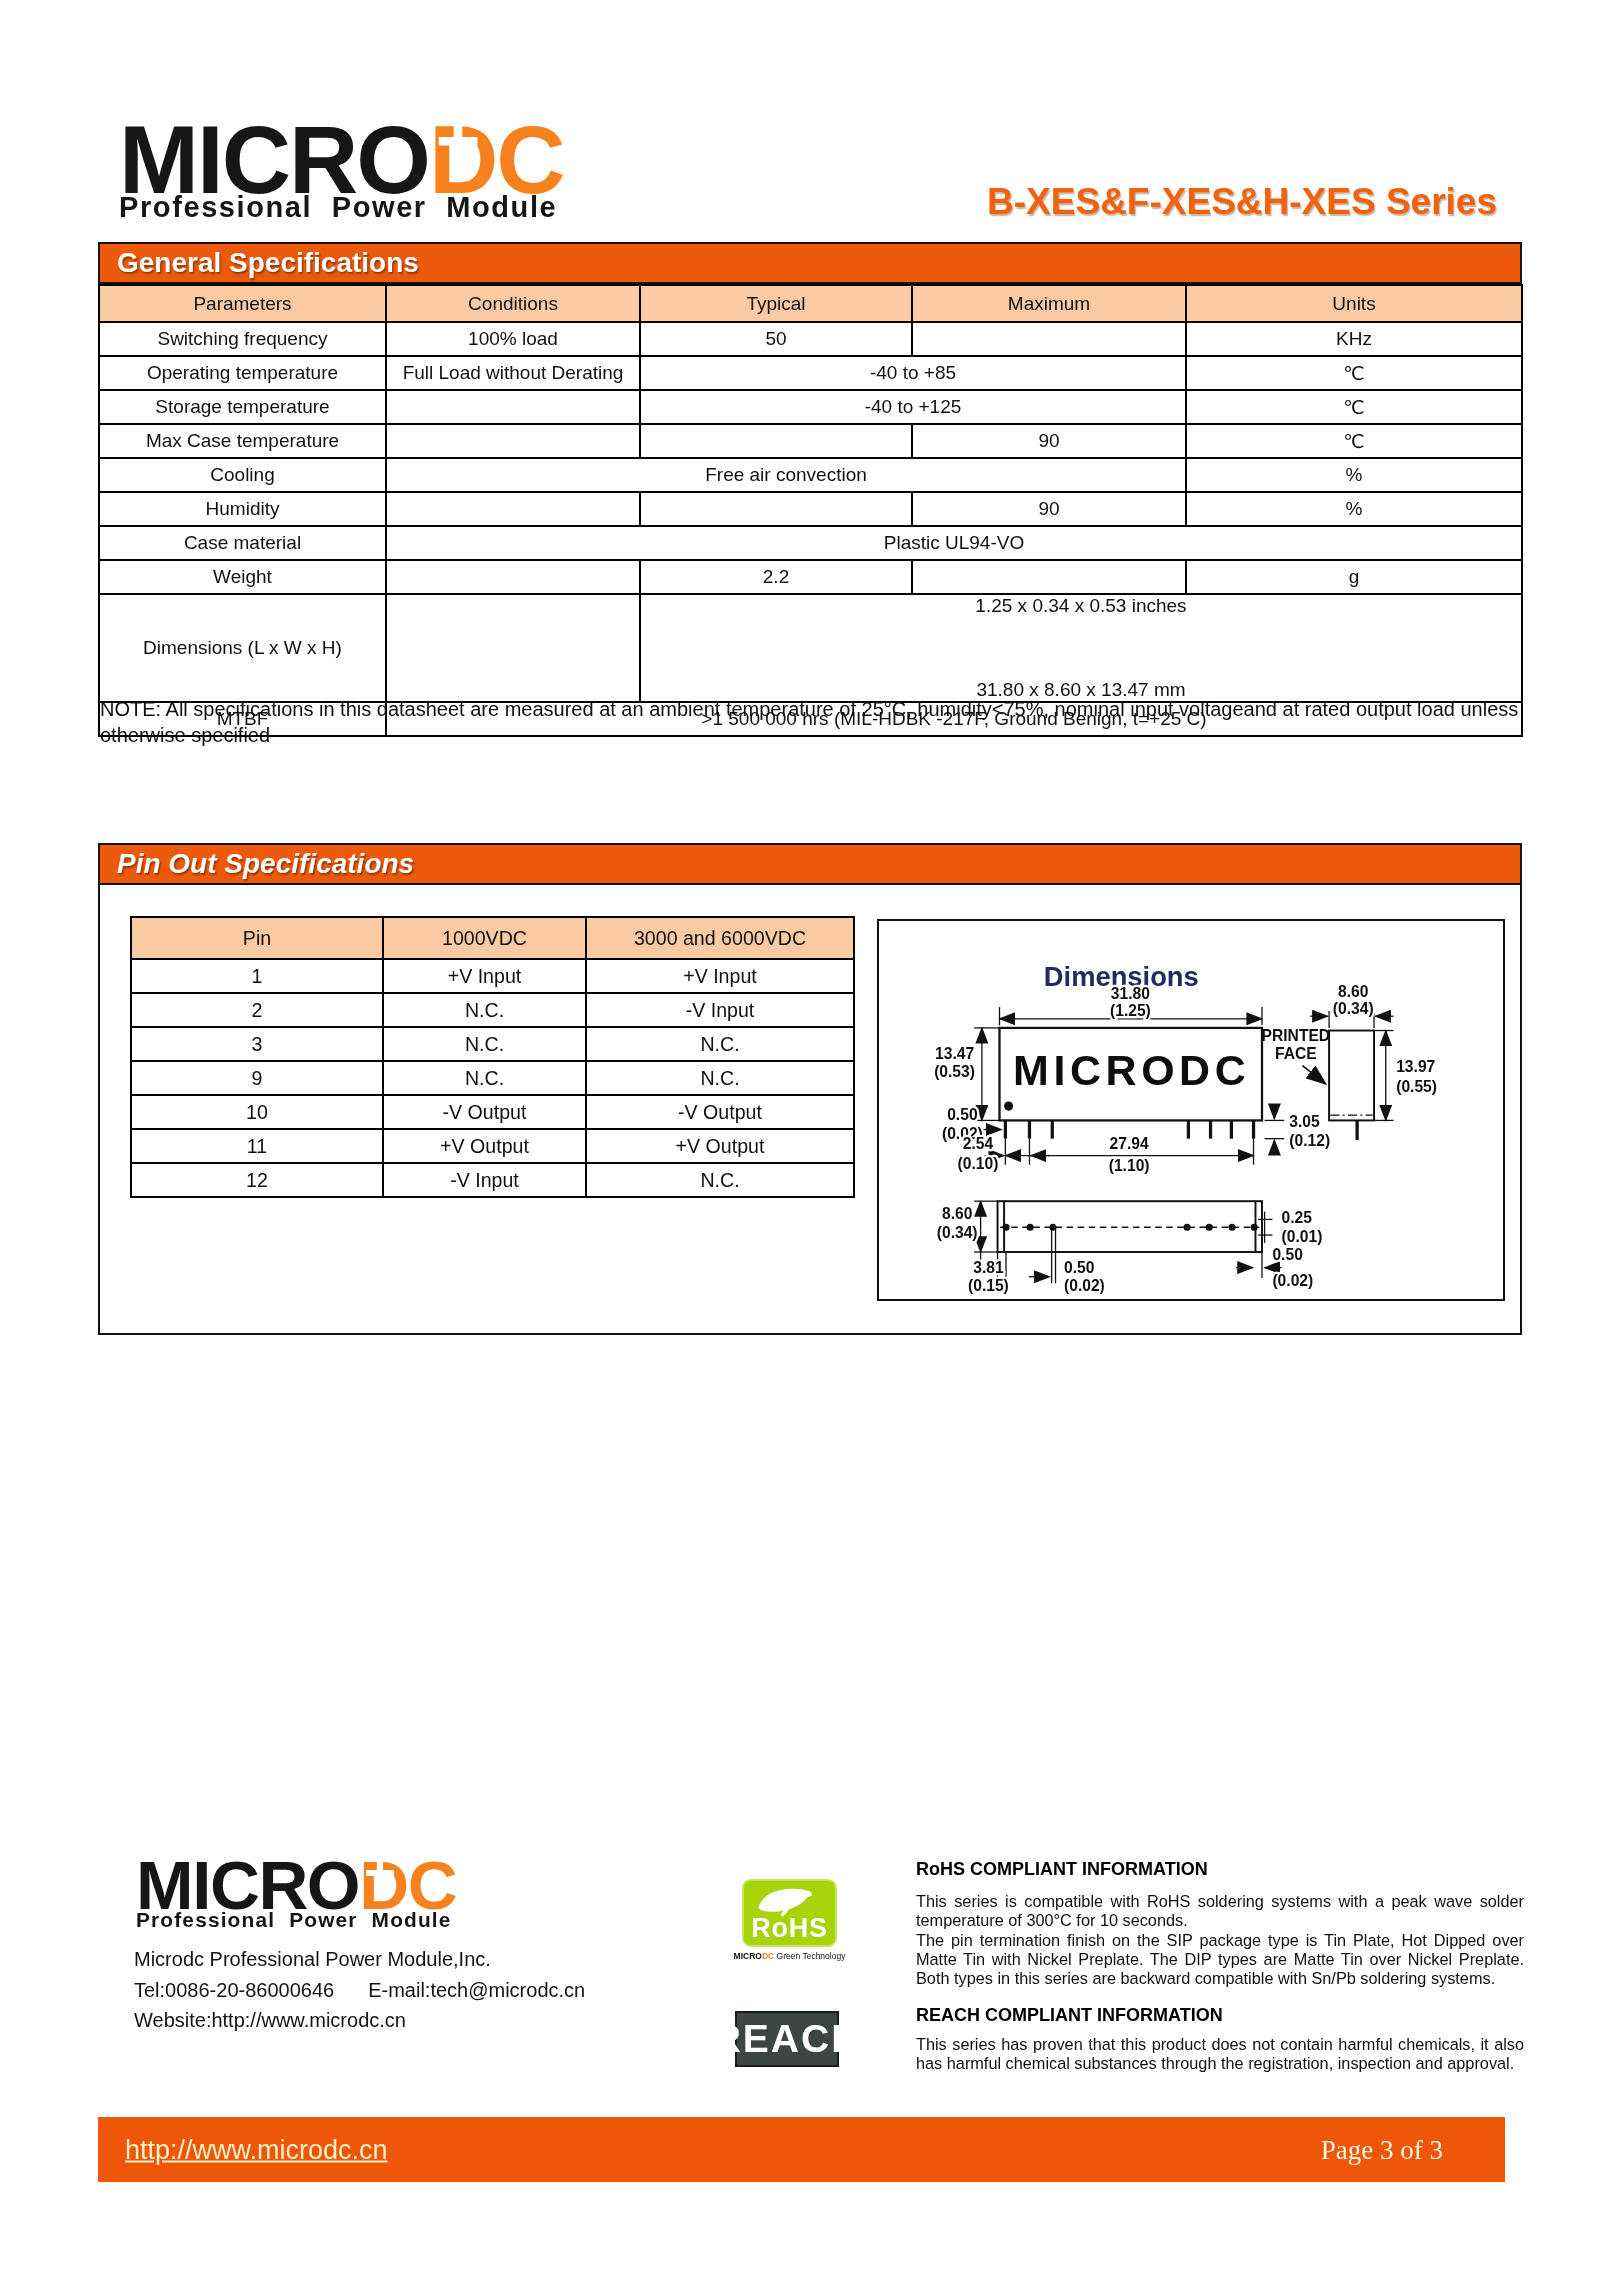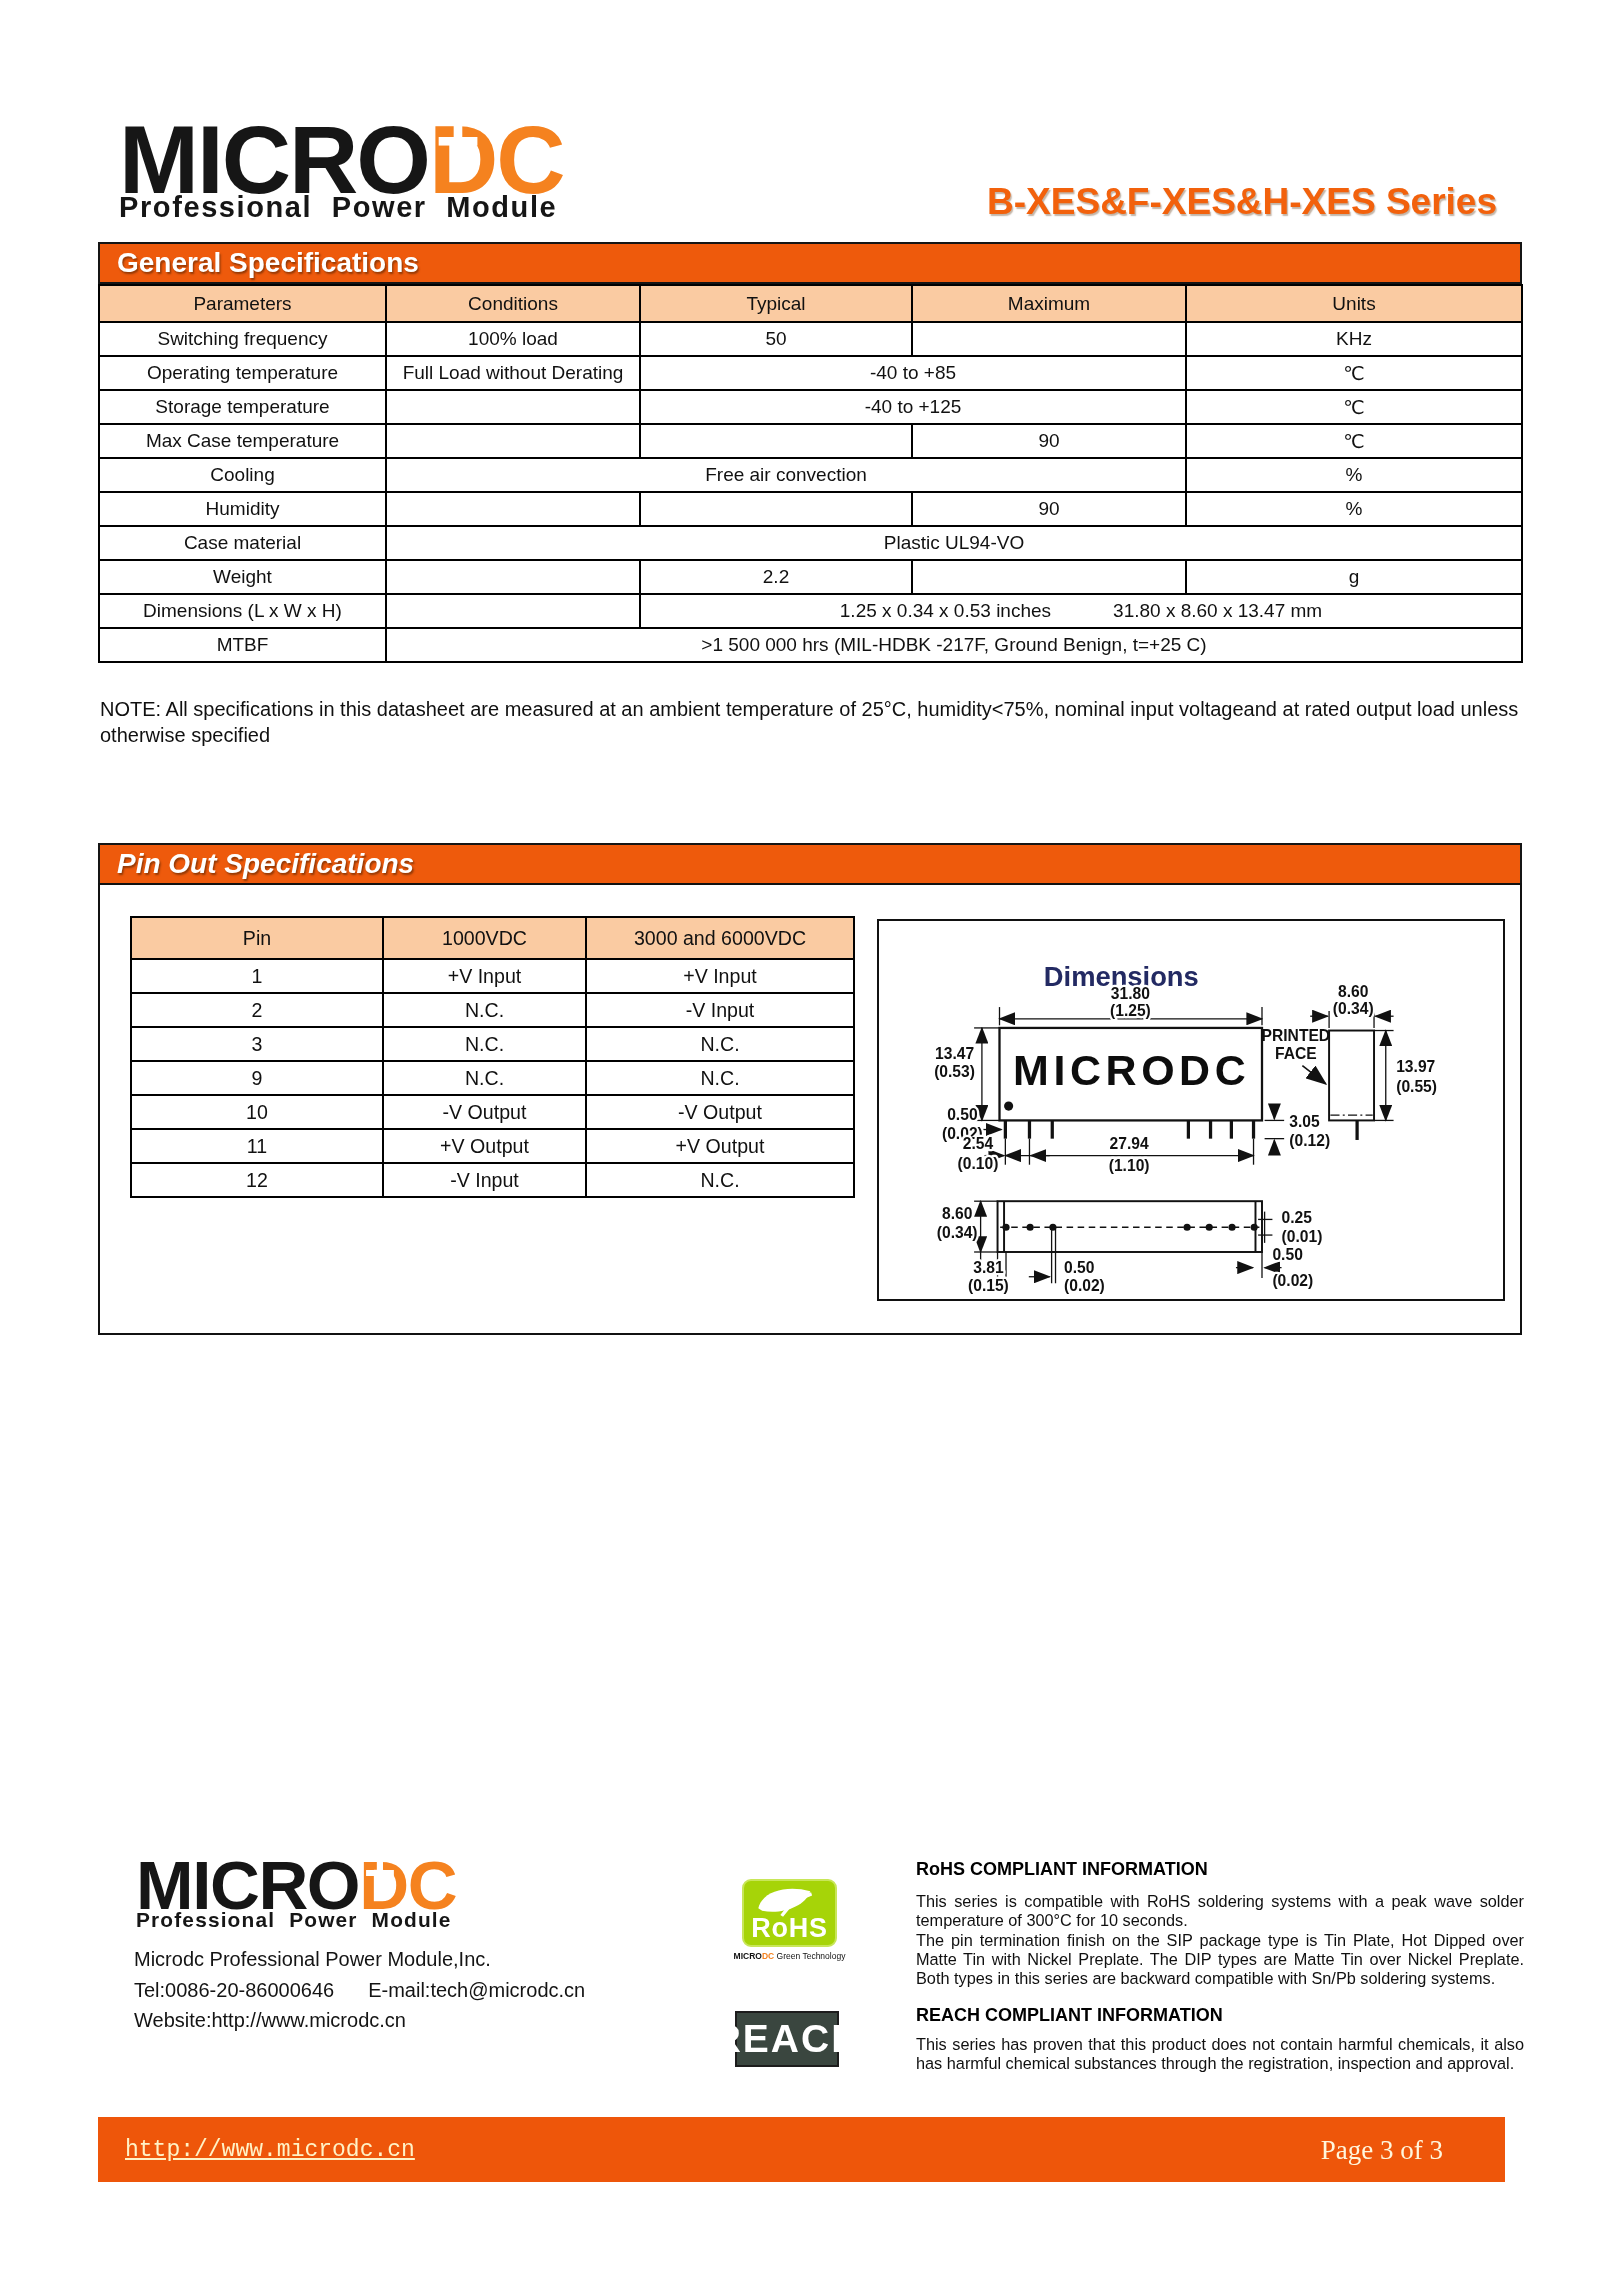"1.25 x 0.34 x 0.53" .dim-cell { flex-direction: none -> column }
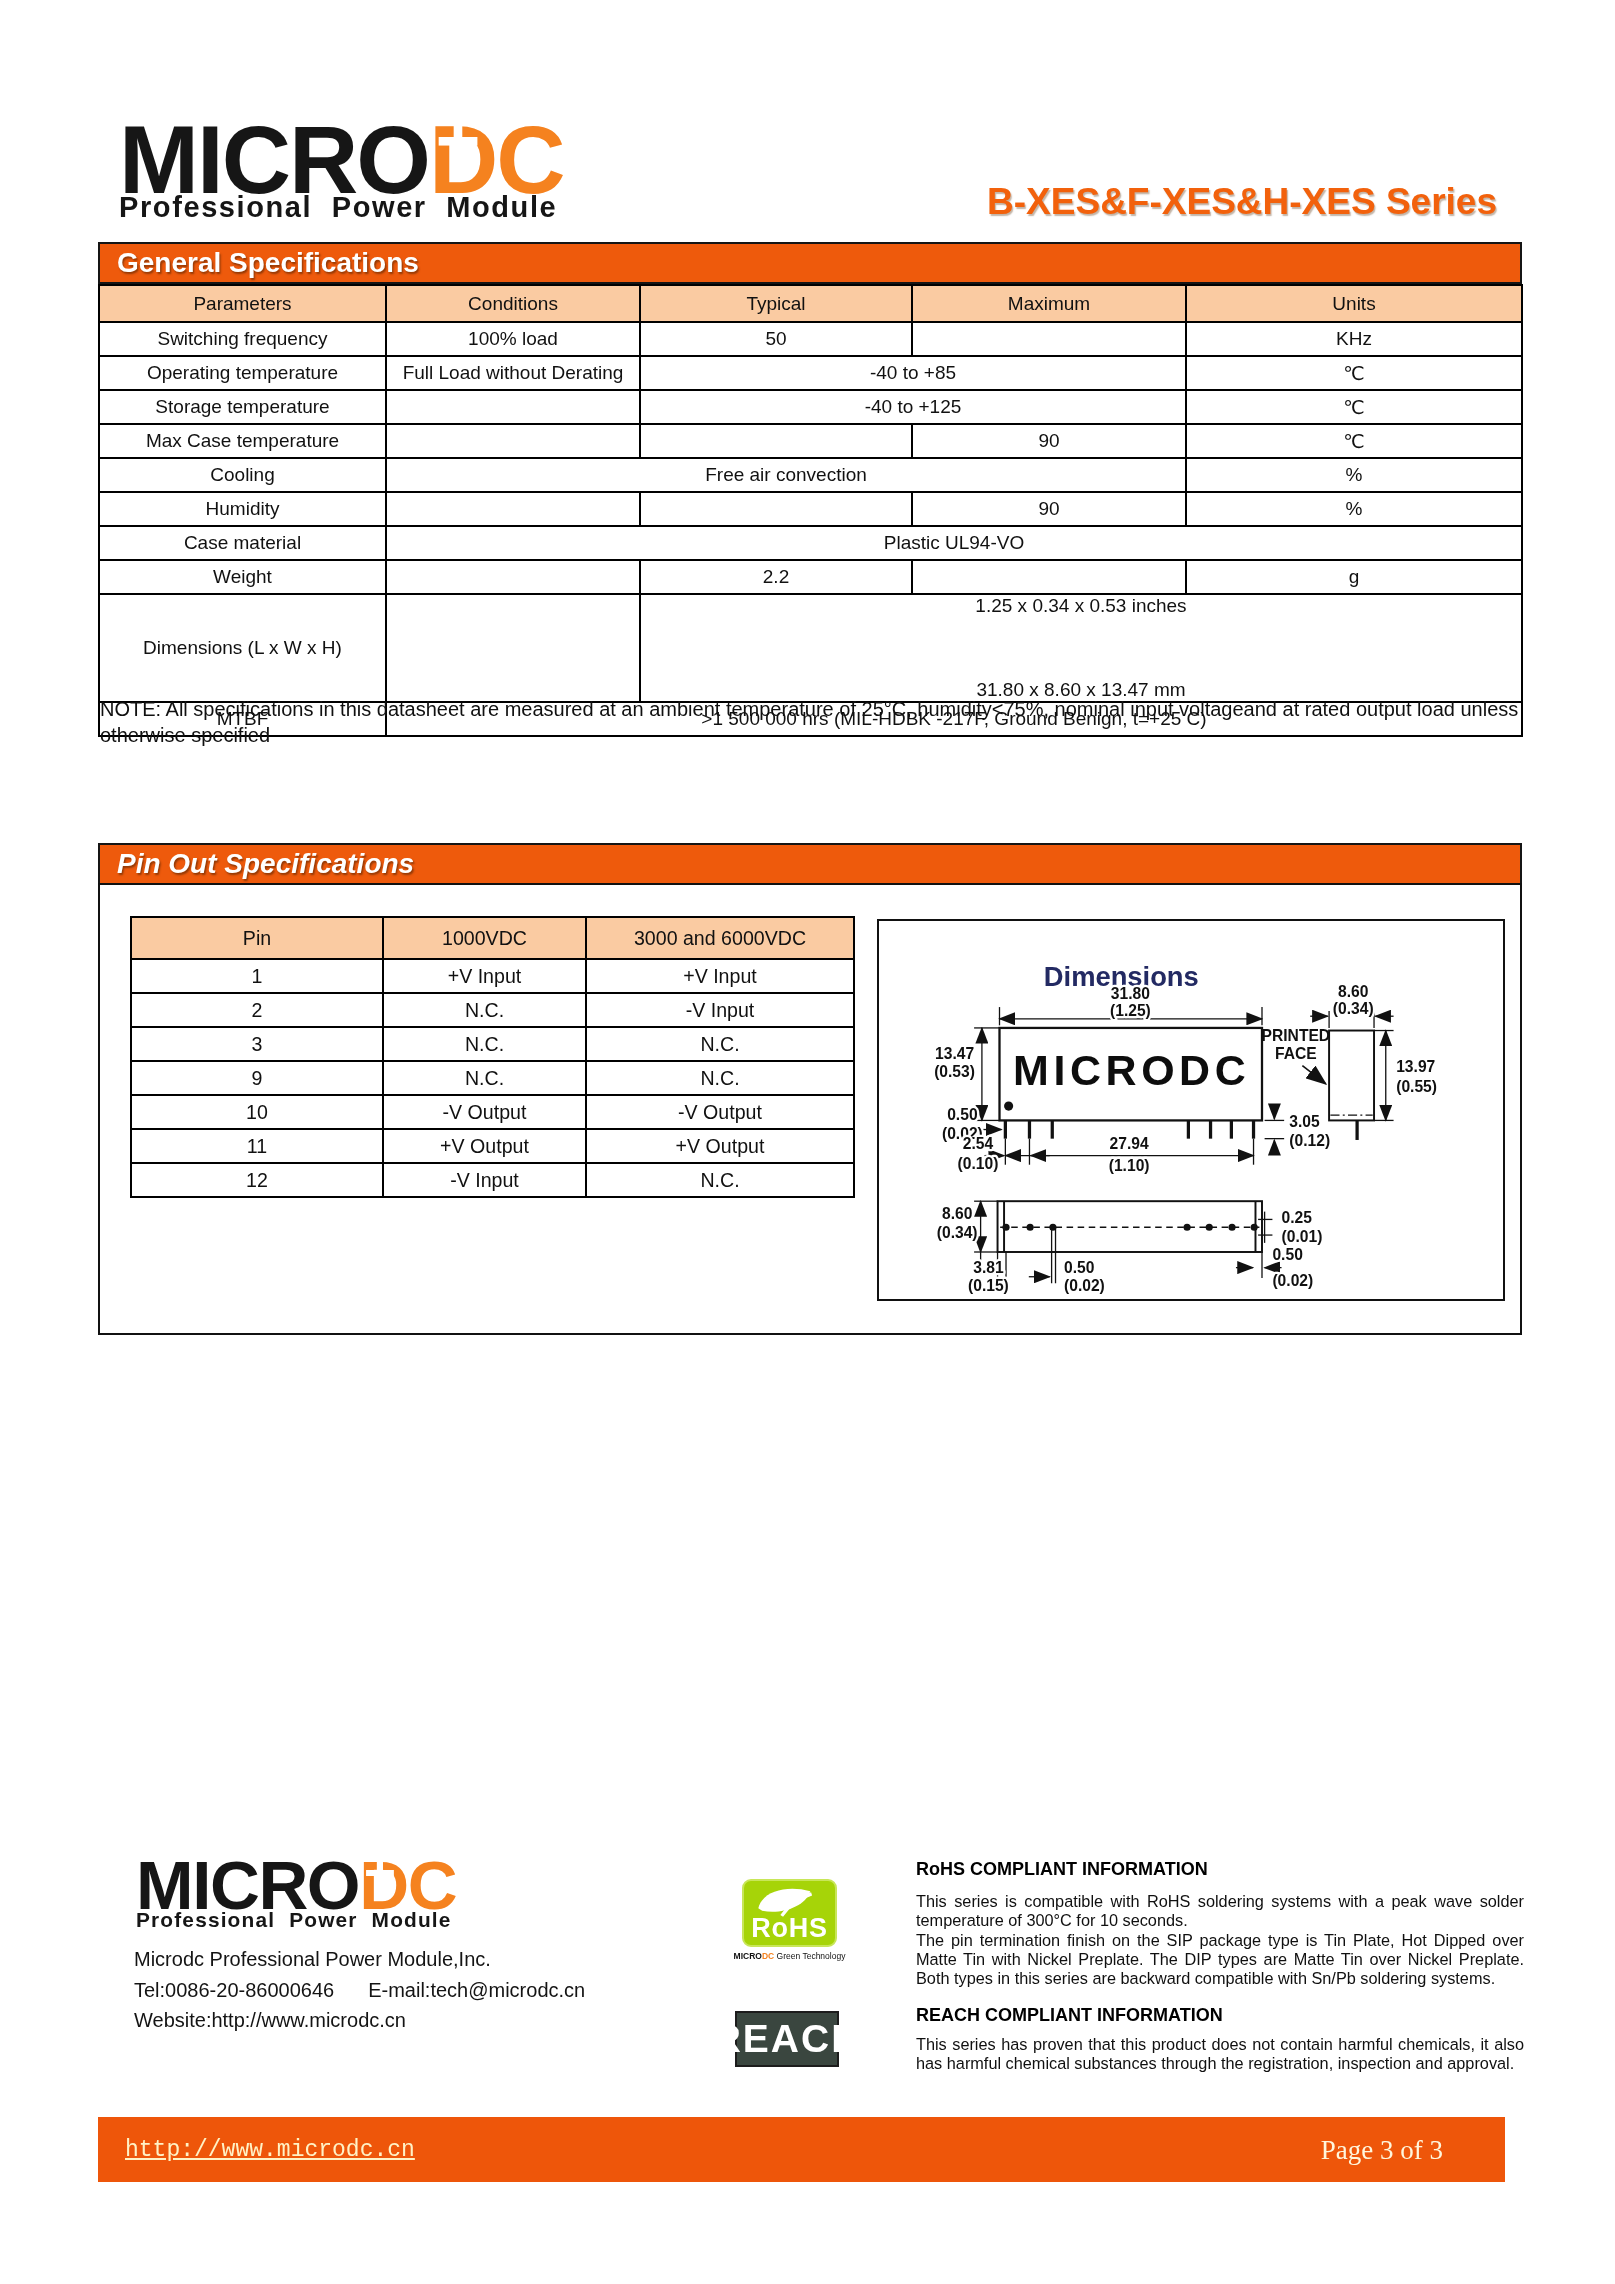"http://www.microdc.cn" .bb-link { font-family: Liberation Mono, monospace -> Liberation Sans, sans-serif; font-size: 23px -> 27px }
